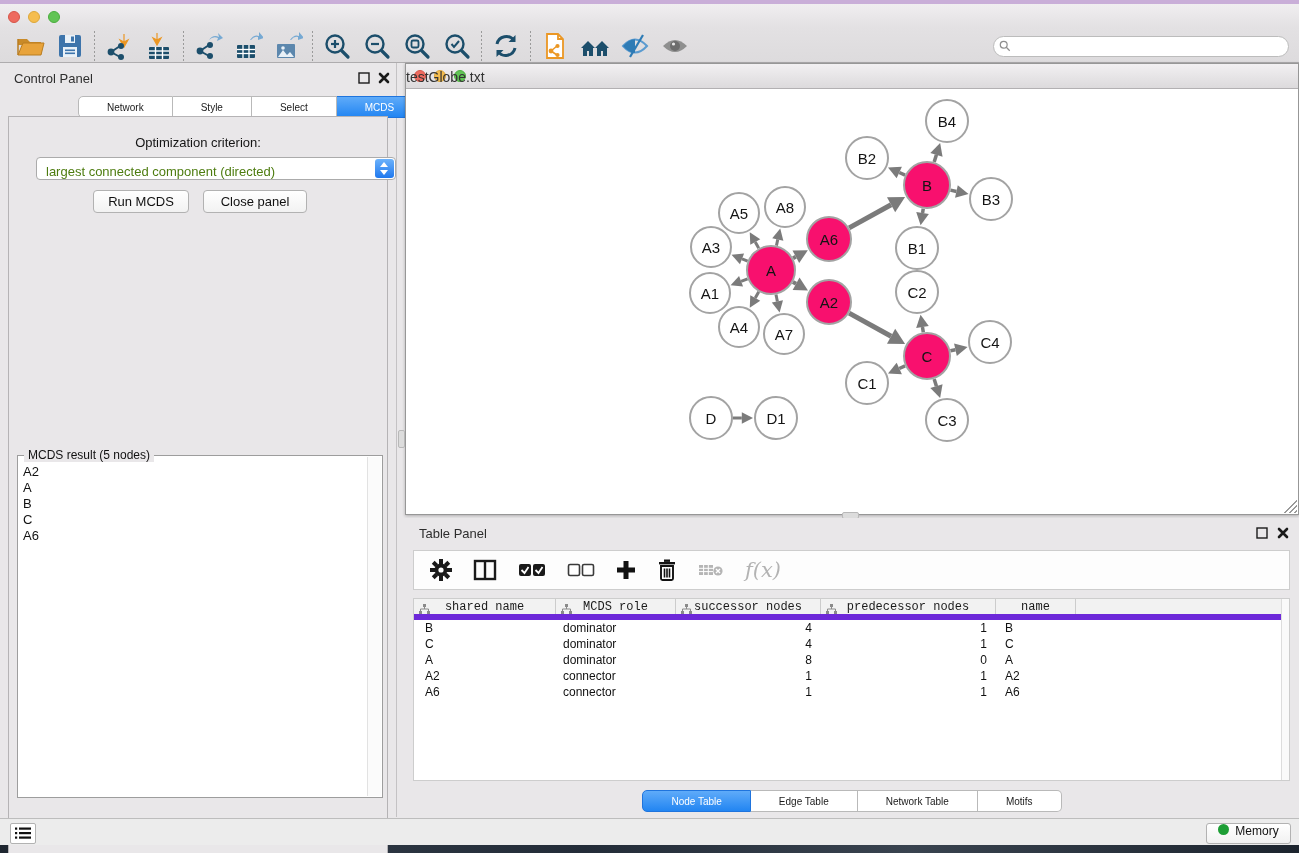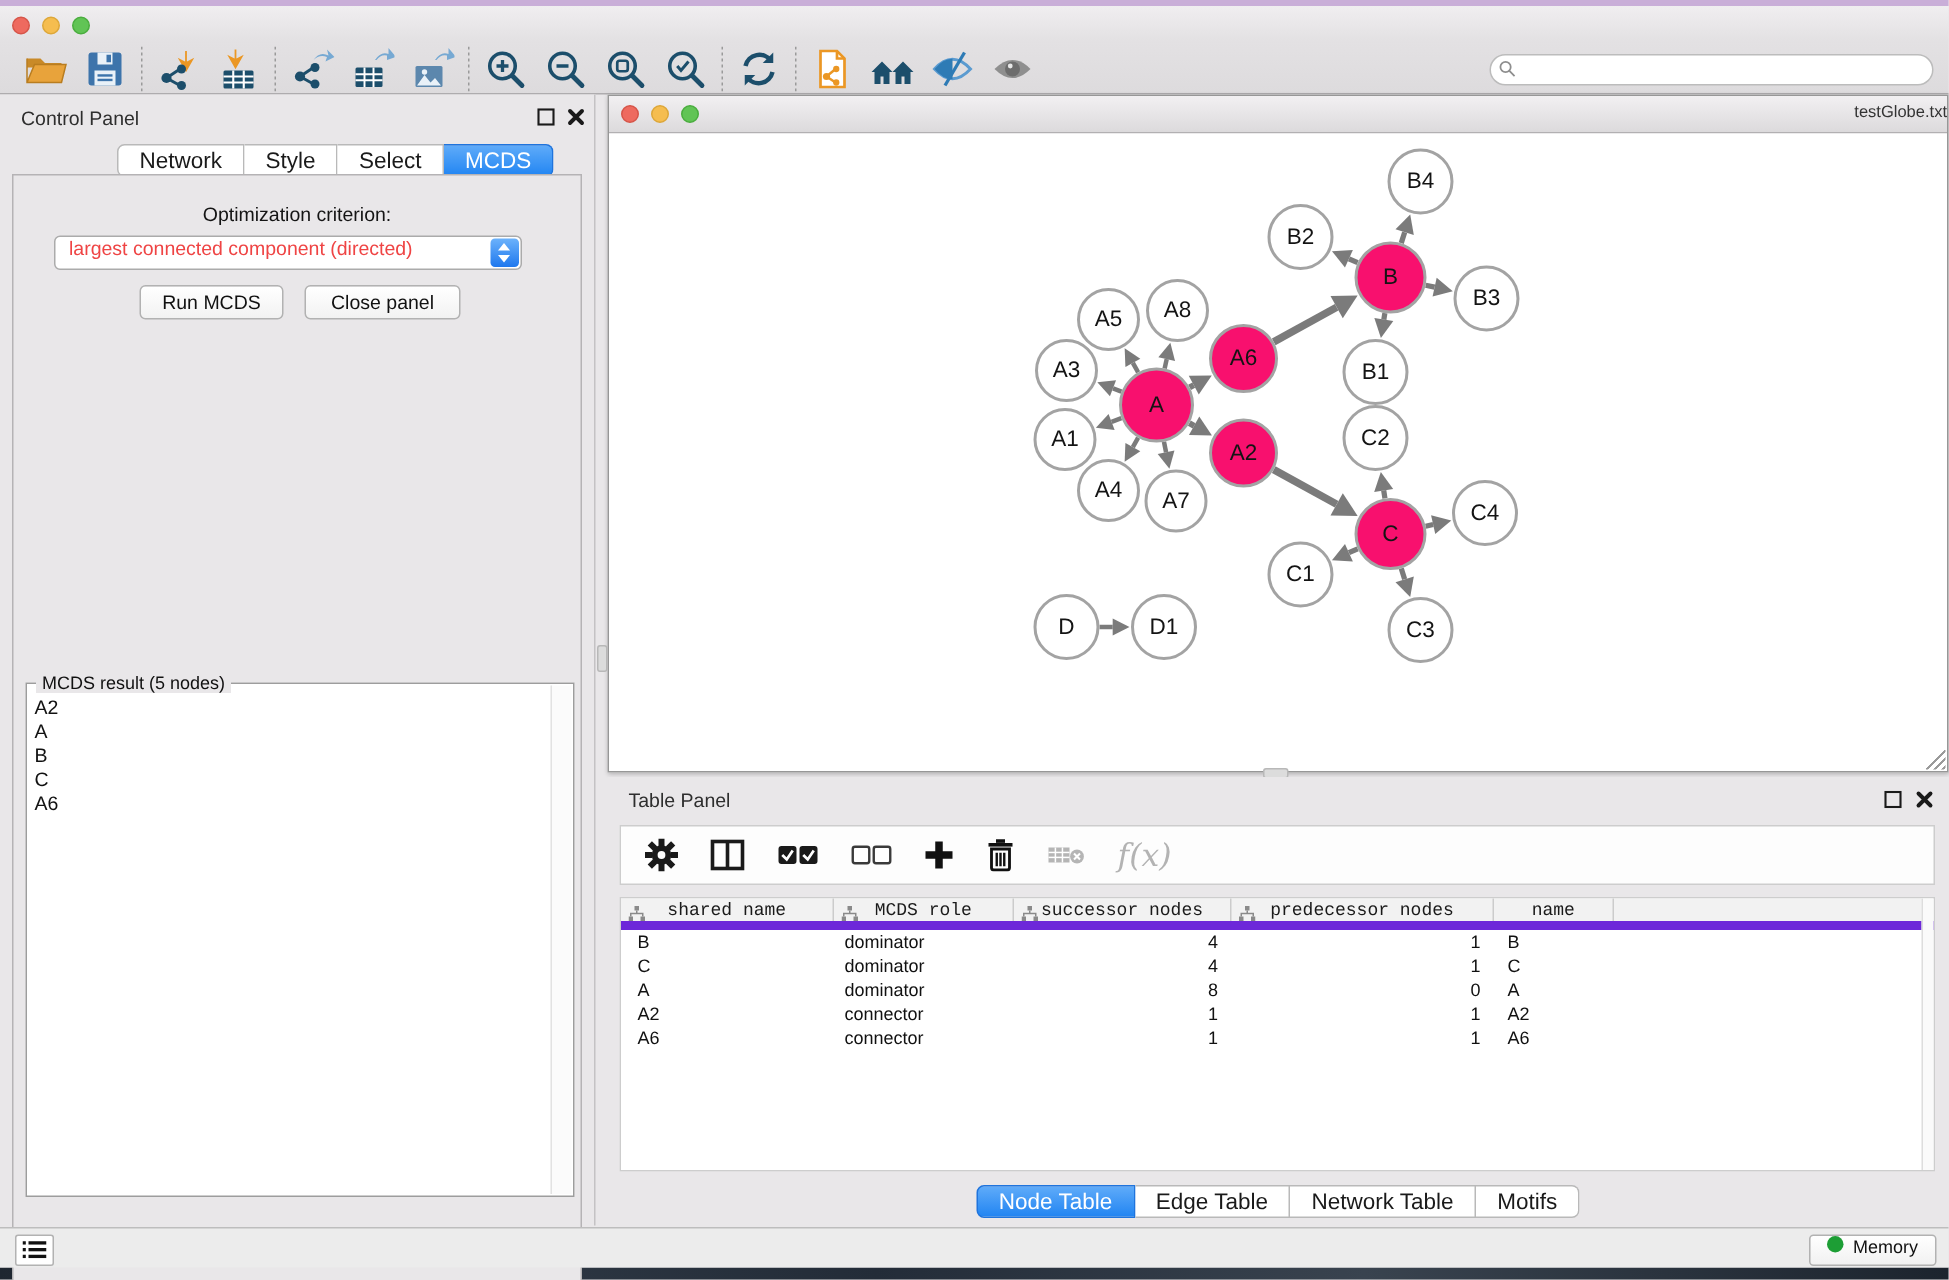"testGlobe.txt" #net-title { font-size: 11px -> 14px; text-align: right -> left }
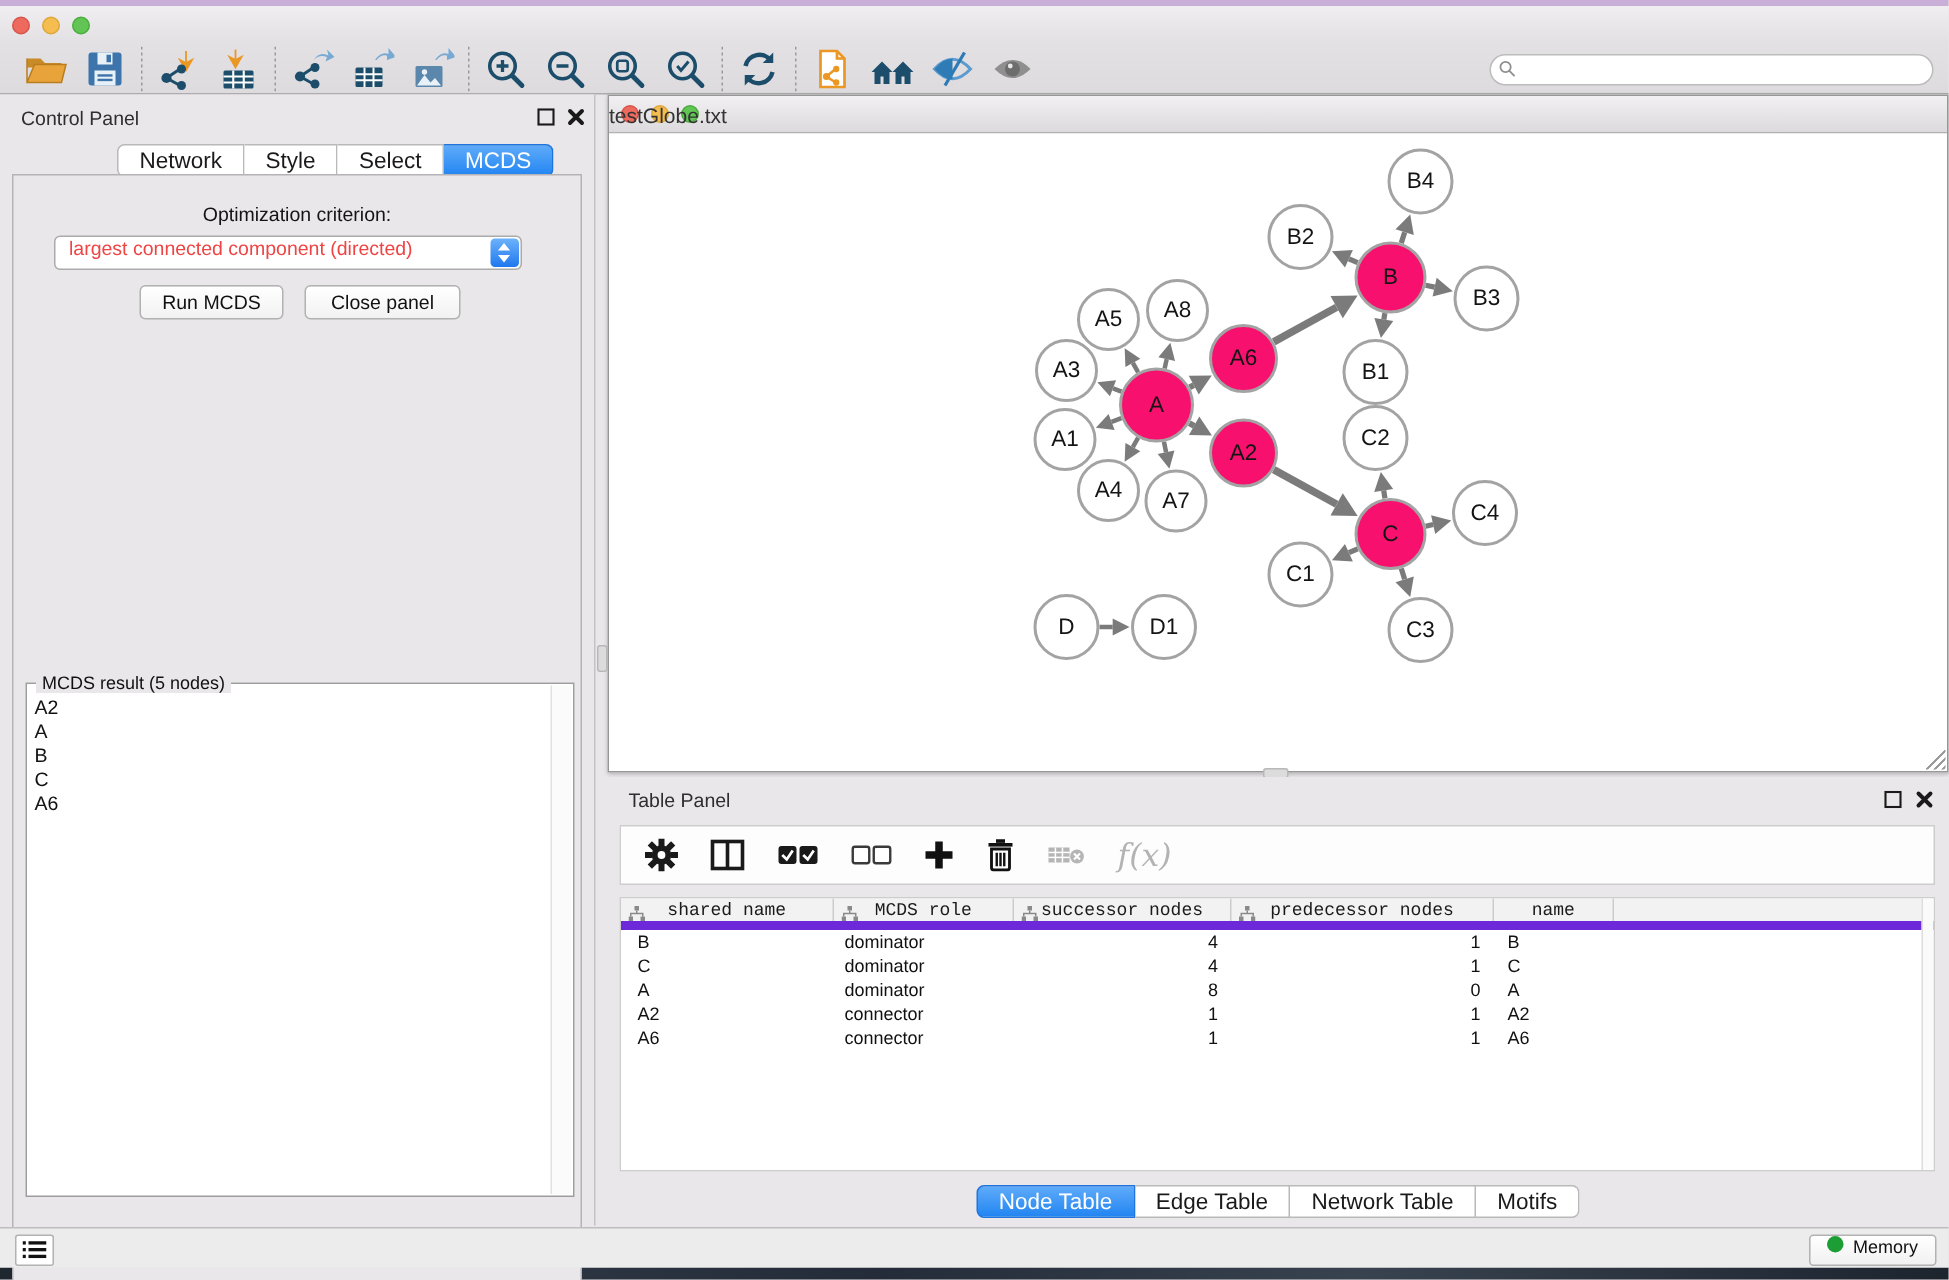"Network" .seg-tab { font-size: 15px -> 10px; padding: 0 14px -> 0 28px }
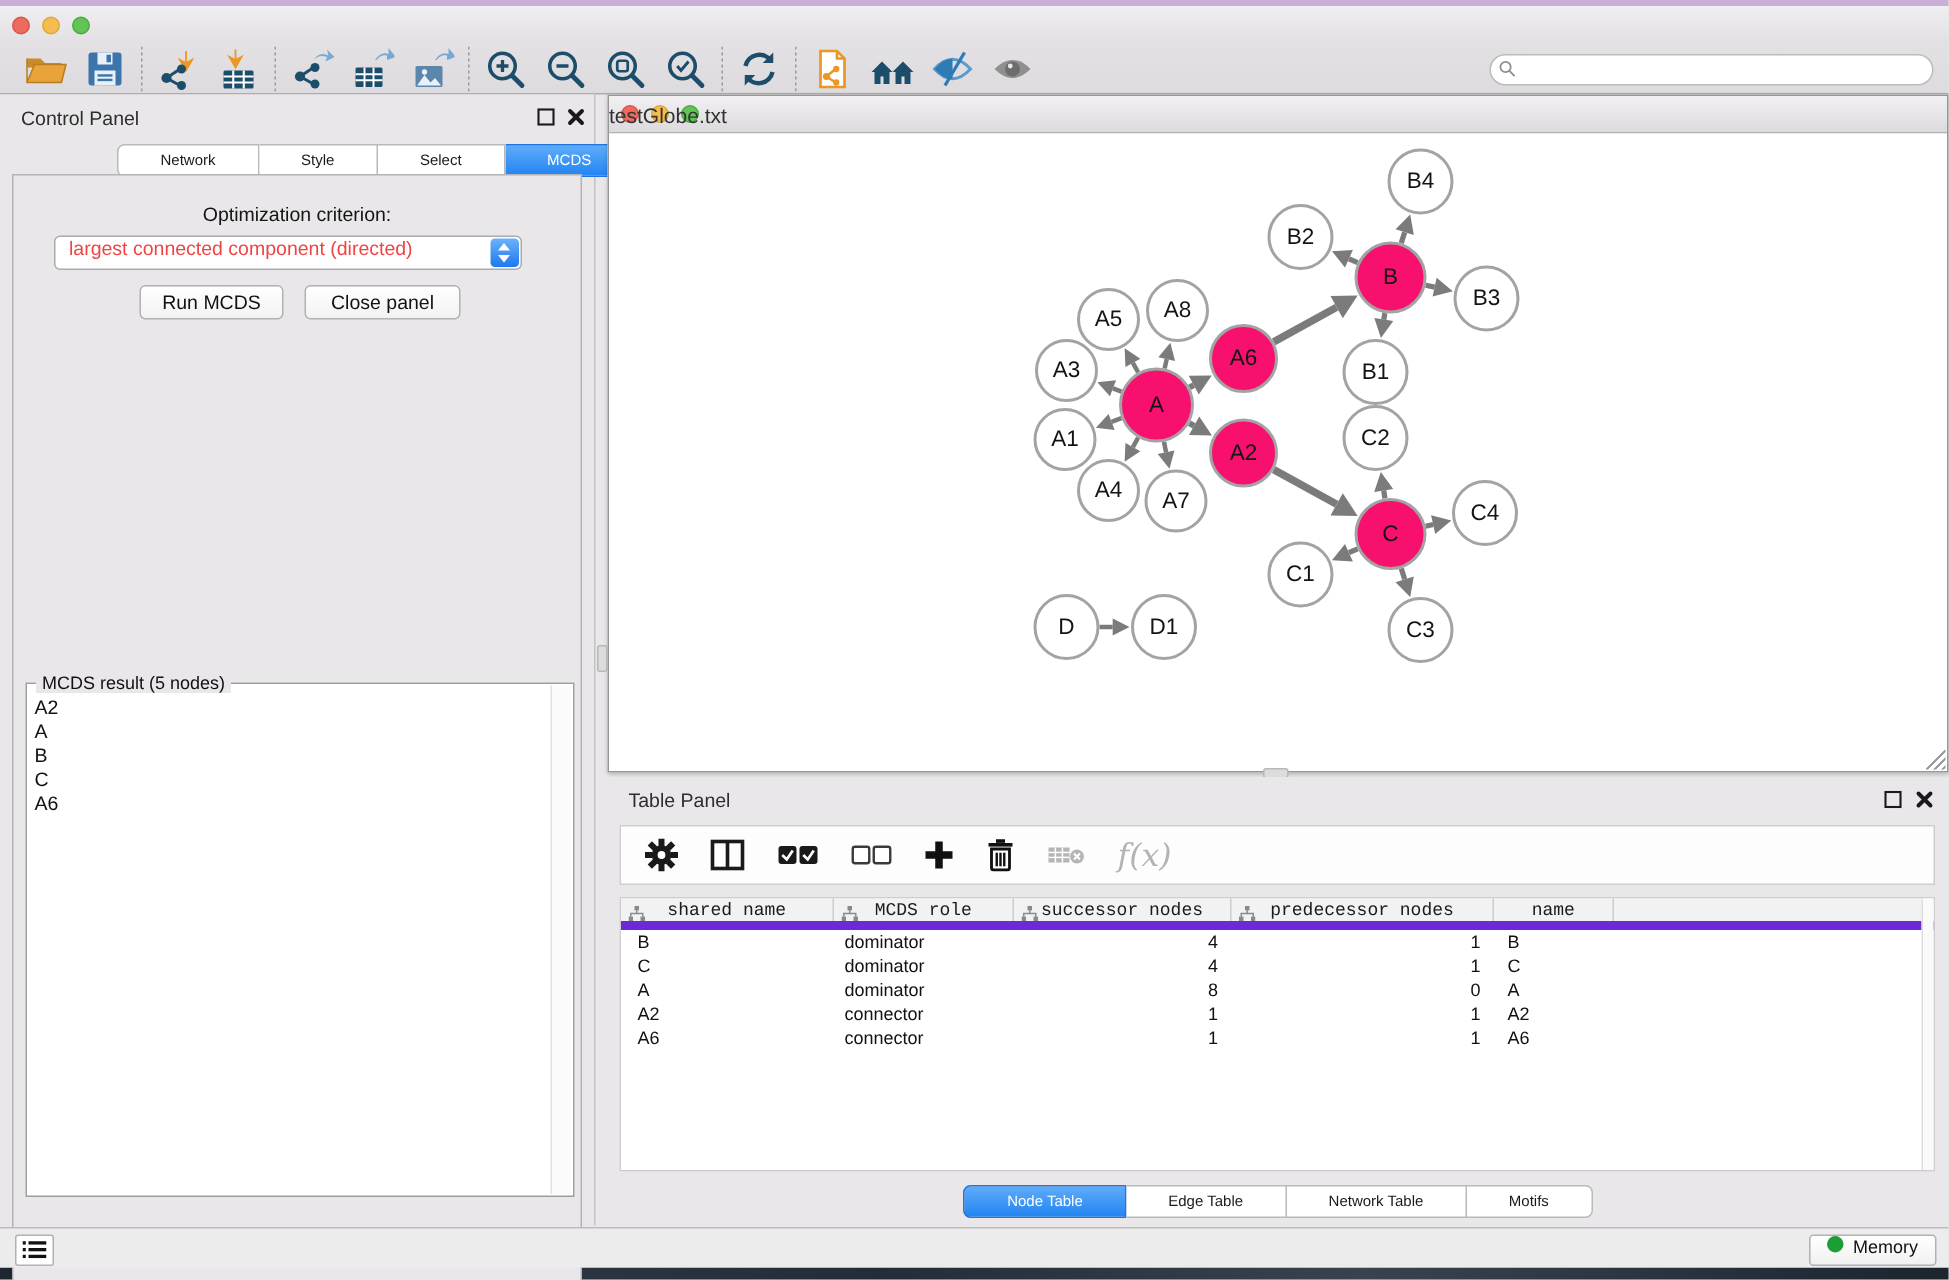"largest connected component (directed)" #criterion-select { align-items: flex-start -> flex-end; color: #ef4444 -> #4d7c0f; width: 312px -> 360px }
